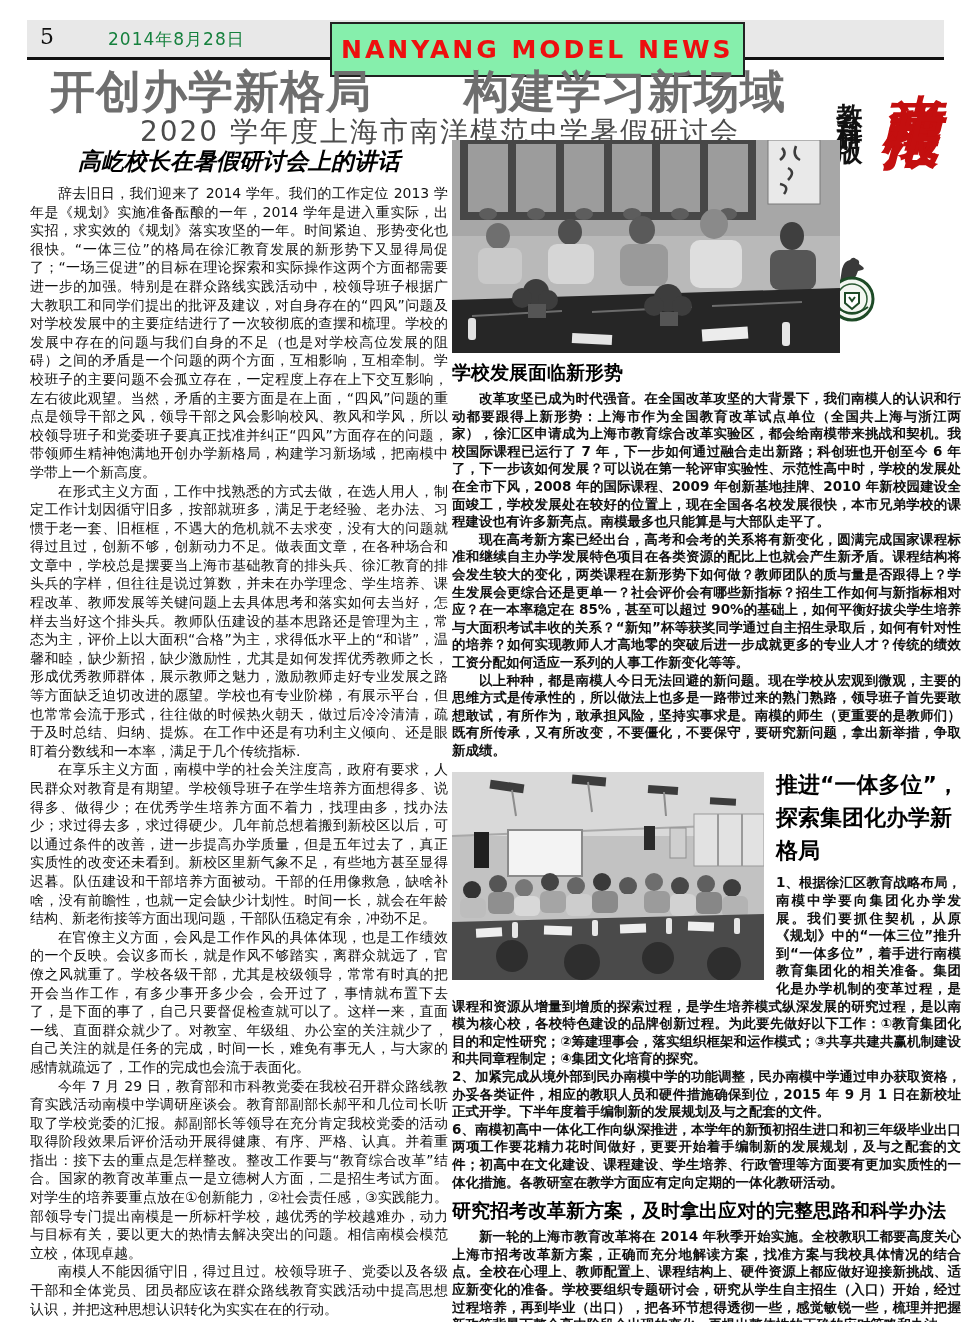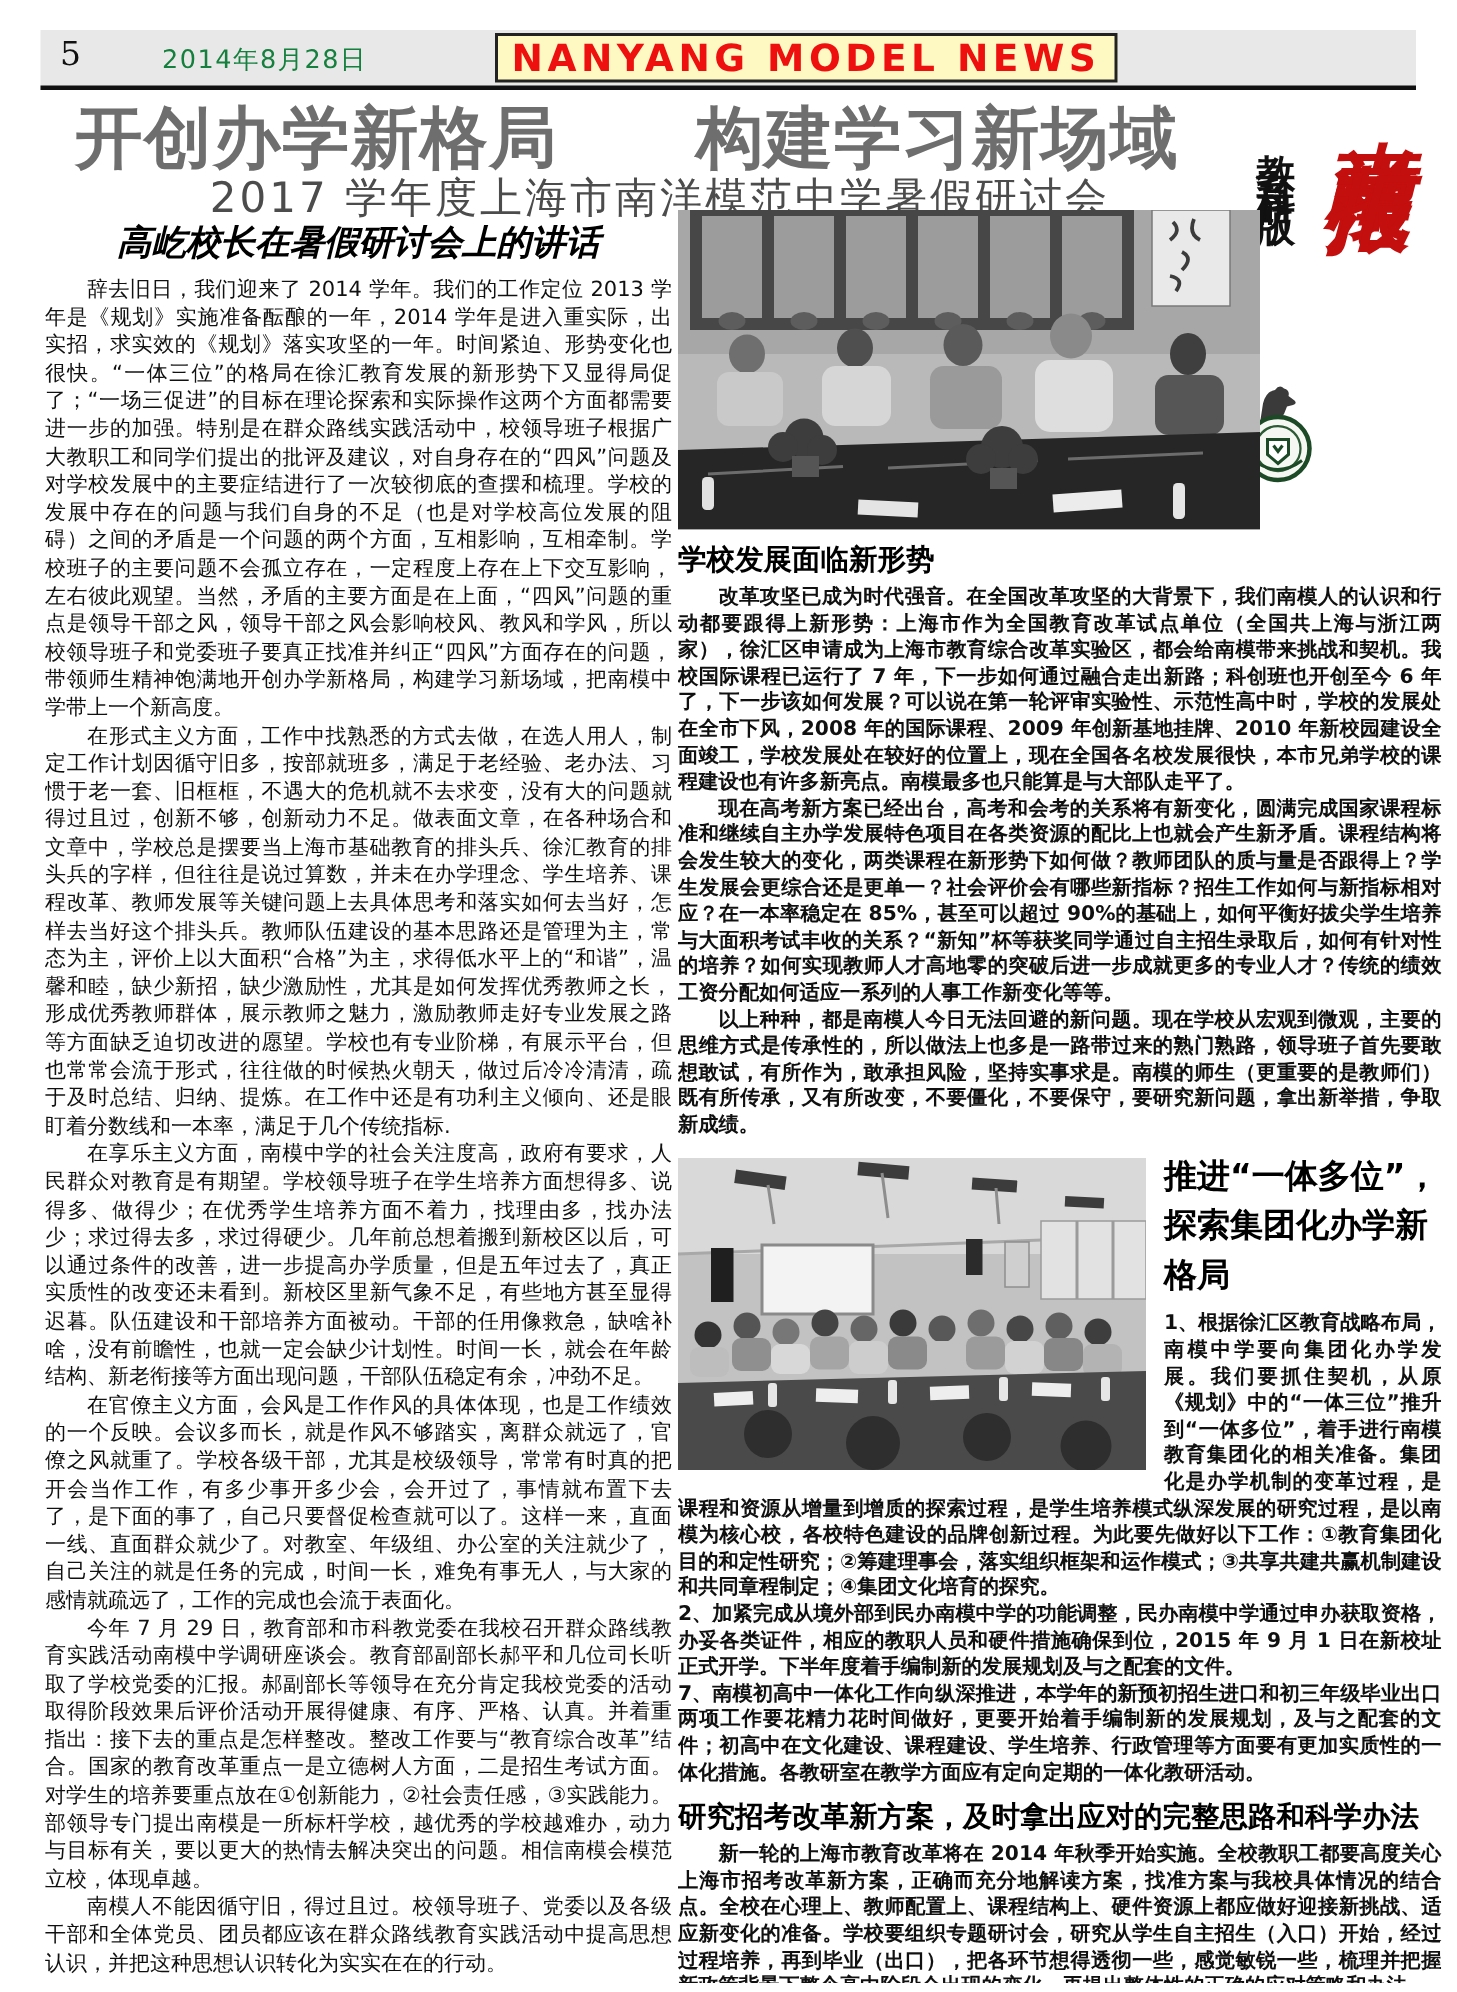"NANYANG MODEL NEWS" .masthead { background: #fef9c3 -> #86efac; padding: 0 9px -> 11px 9px }
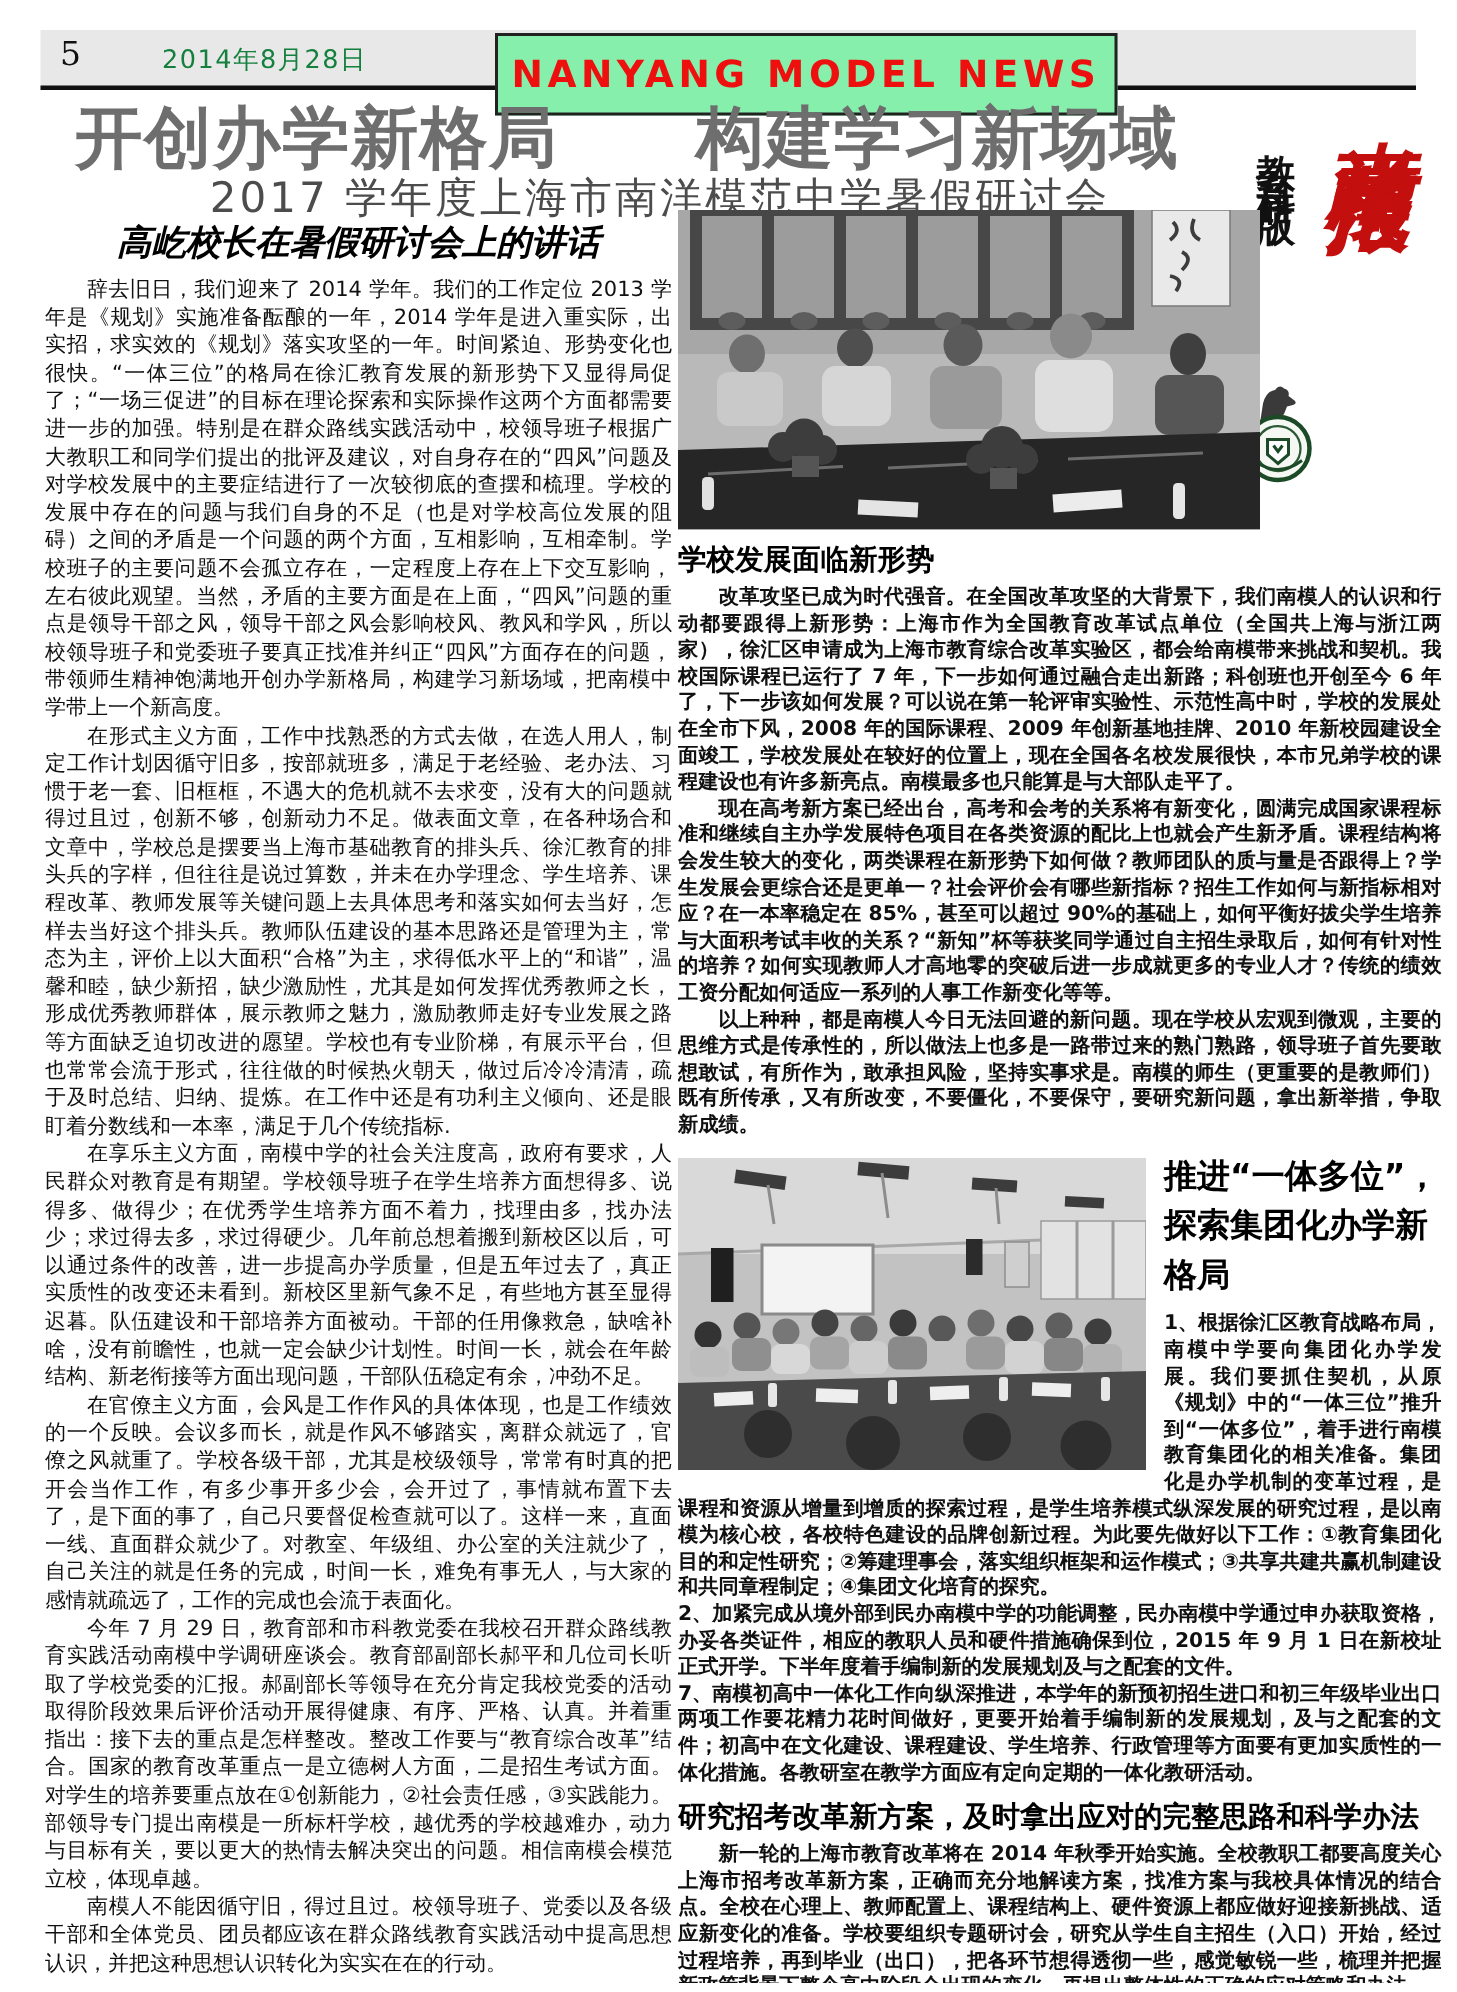"2017 学年度上海市南洋模范中学暑假研讨会" div.subtitle { text: 2017 -> 2020 }
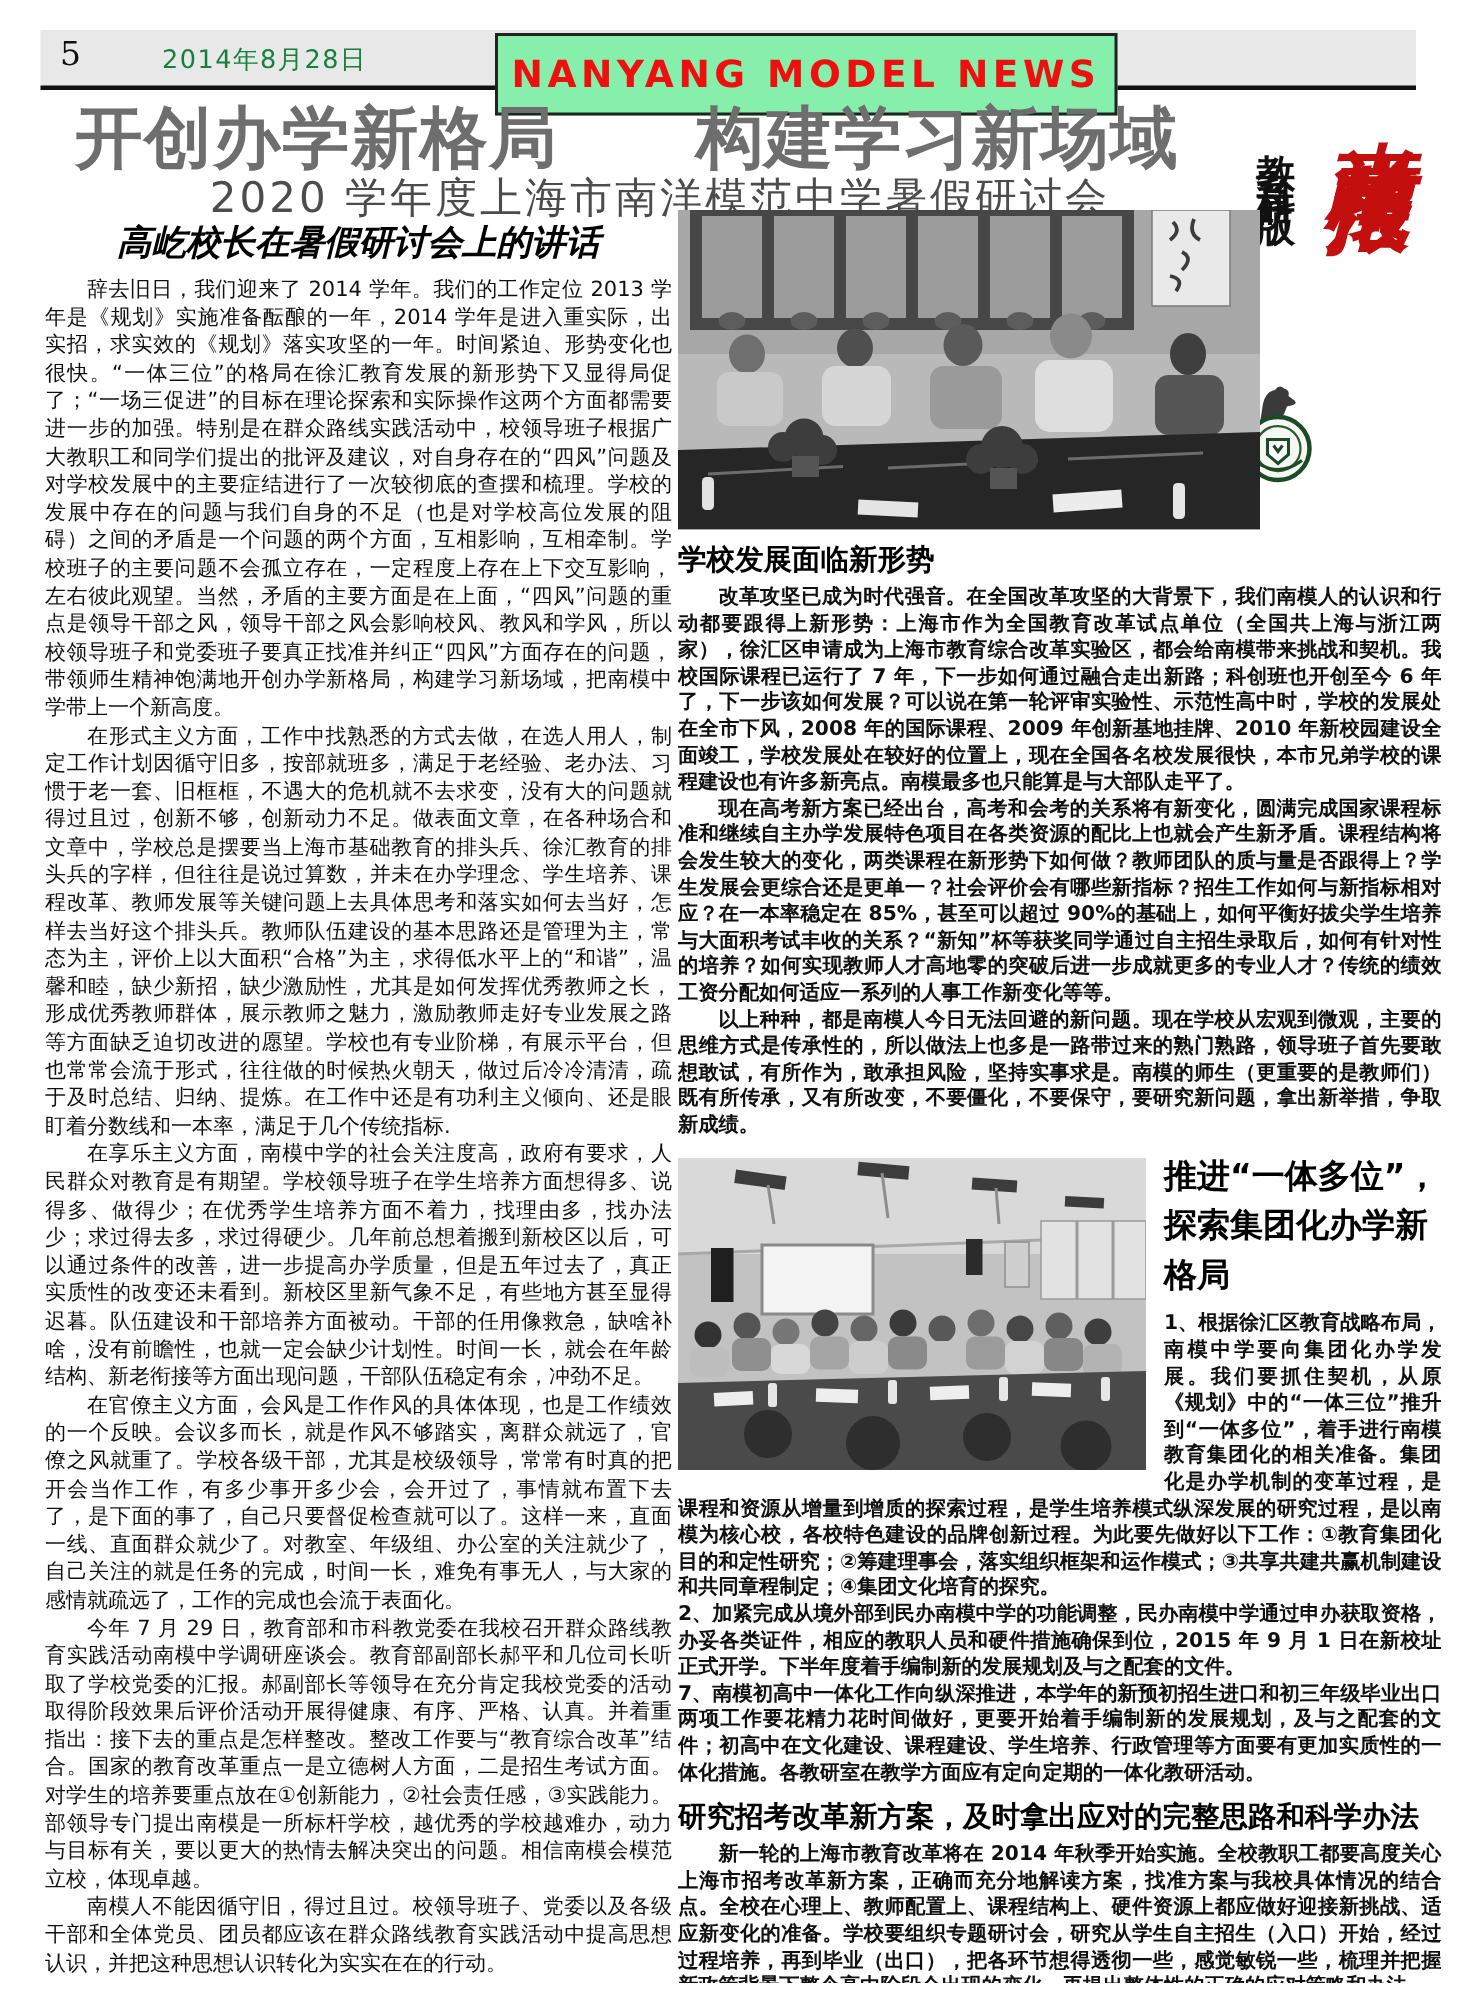"7、南模初高中一体化工作向纵深推进，本学年的新预初招生进口和初三年级毕业出口两项" p { text: 7 -> 6 }
